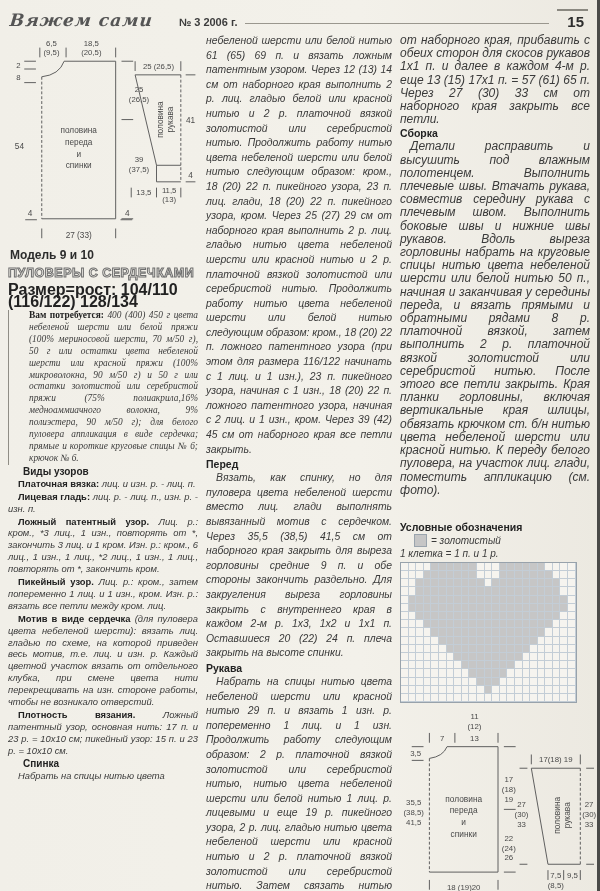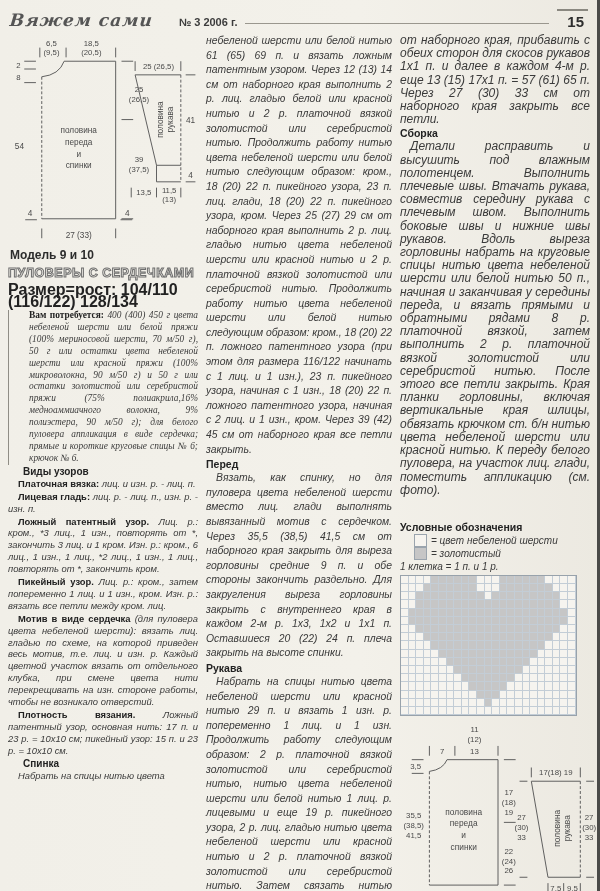"= цвет небеленой шерсти" div.legend-row { html: <div> <span></span> <span>= цвет небеленой шерсти</span> </div> -> none }
